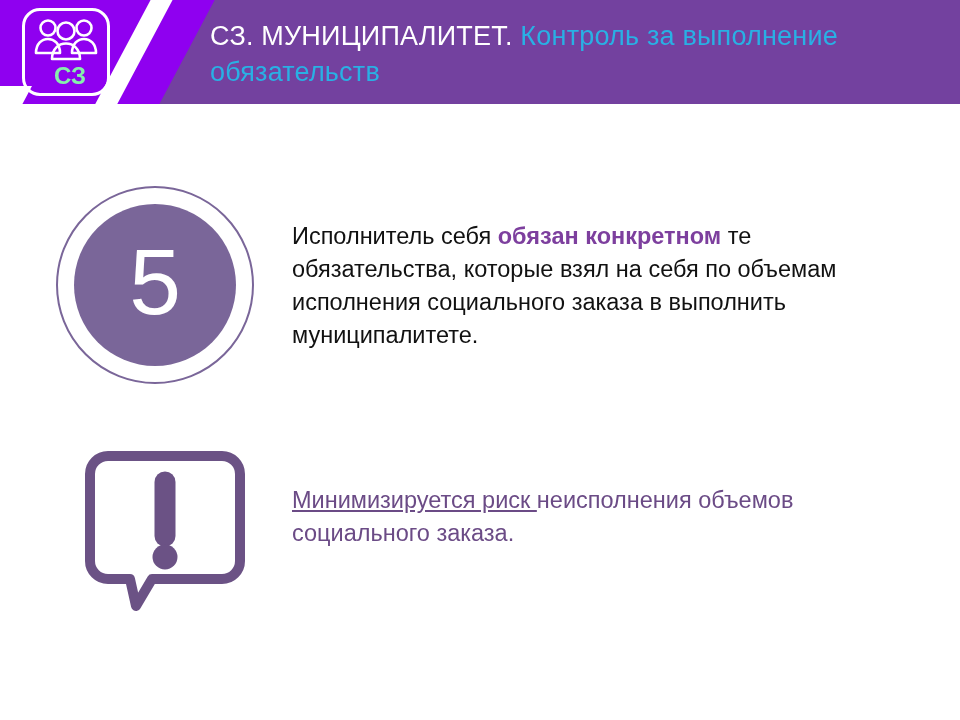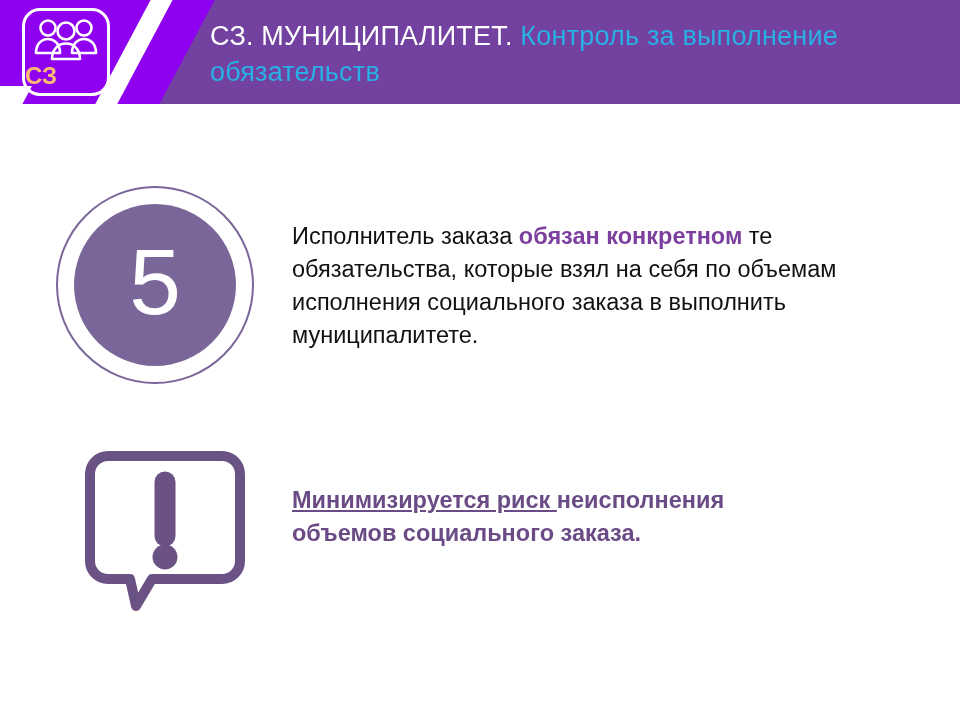"СЗ" .logo-text { color: #fdba74 -> #86efac; padding-left: none -> 8px; text-align: left -> center }
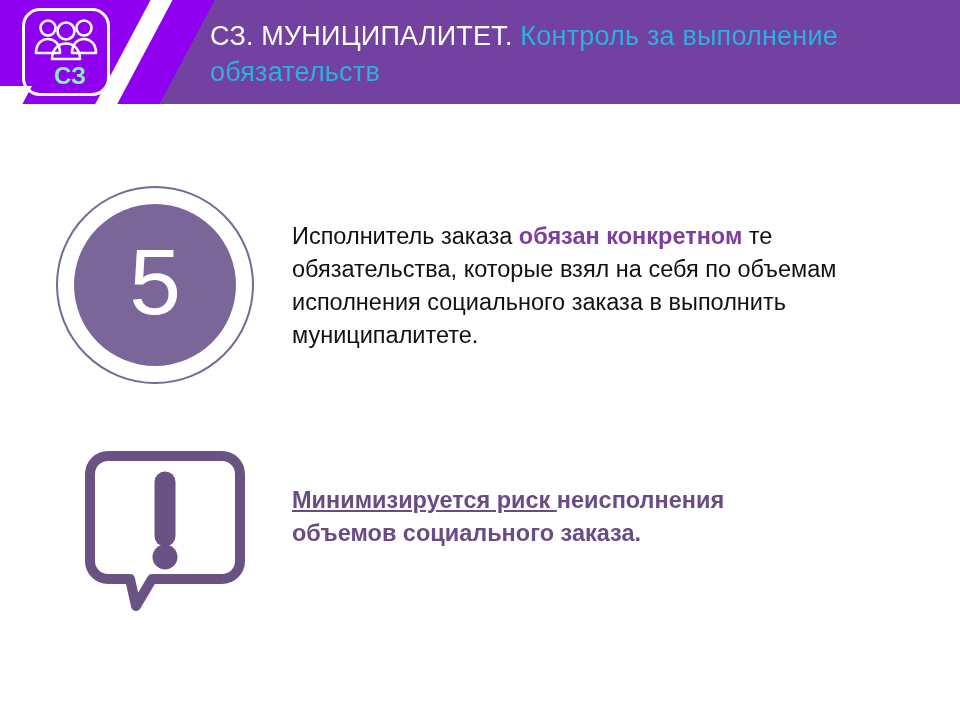"Исполнитель заказа" span { text: заказа -> себя }
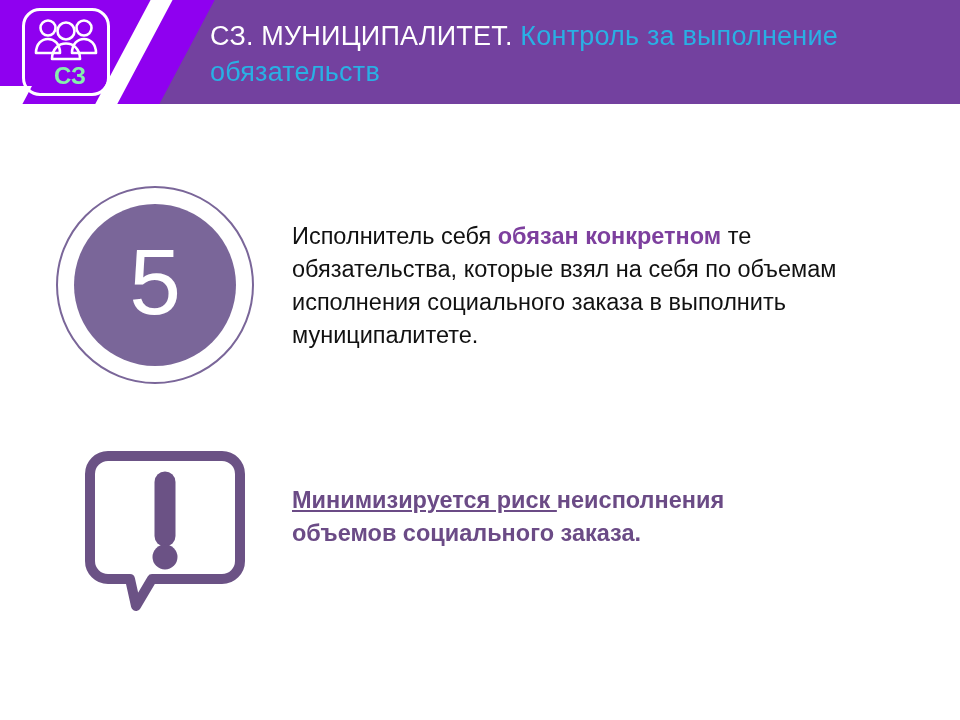"Минимизируется риск неисполнения объемов" .note-text { font-weight: bold -> none }
